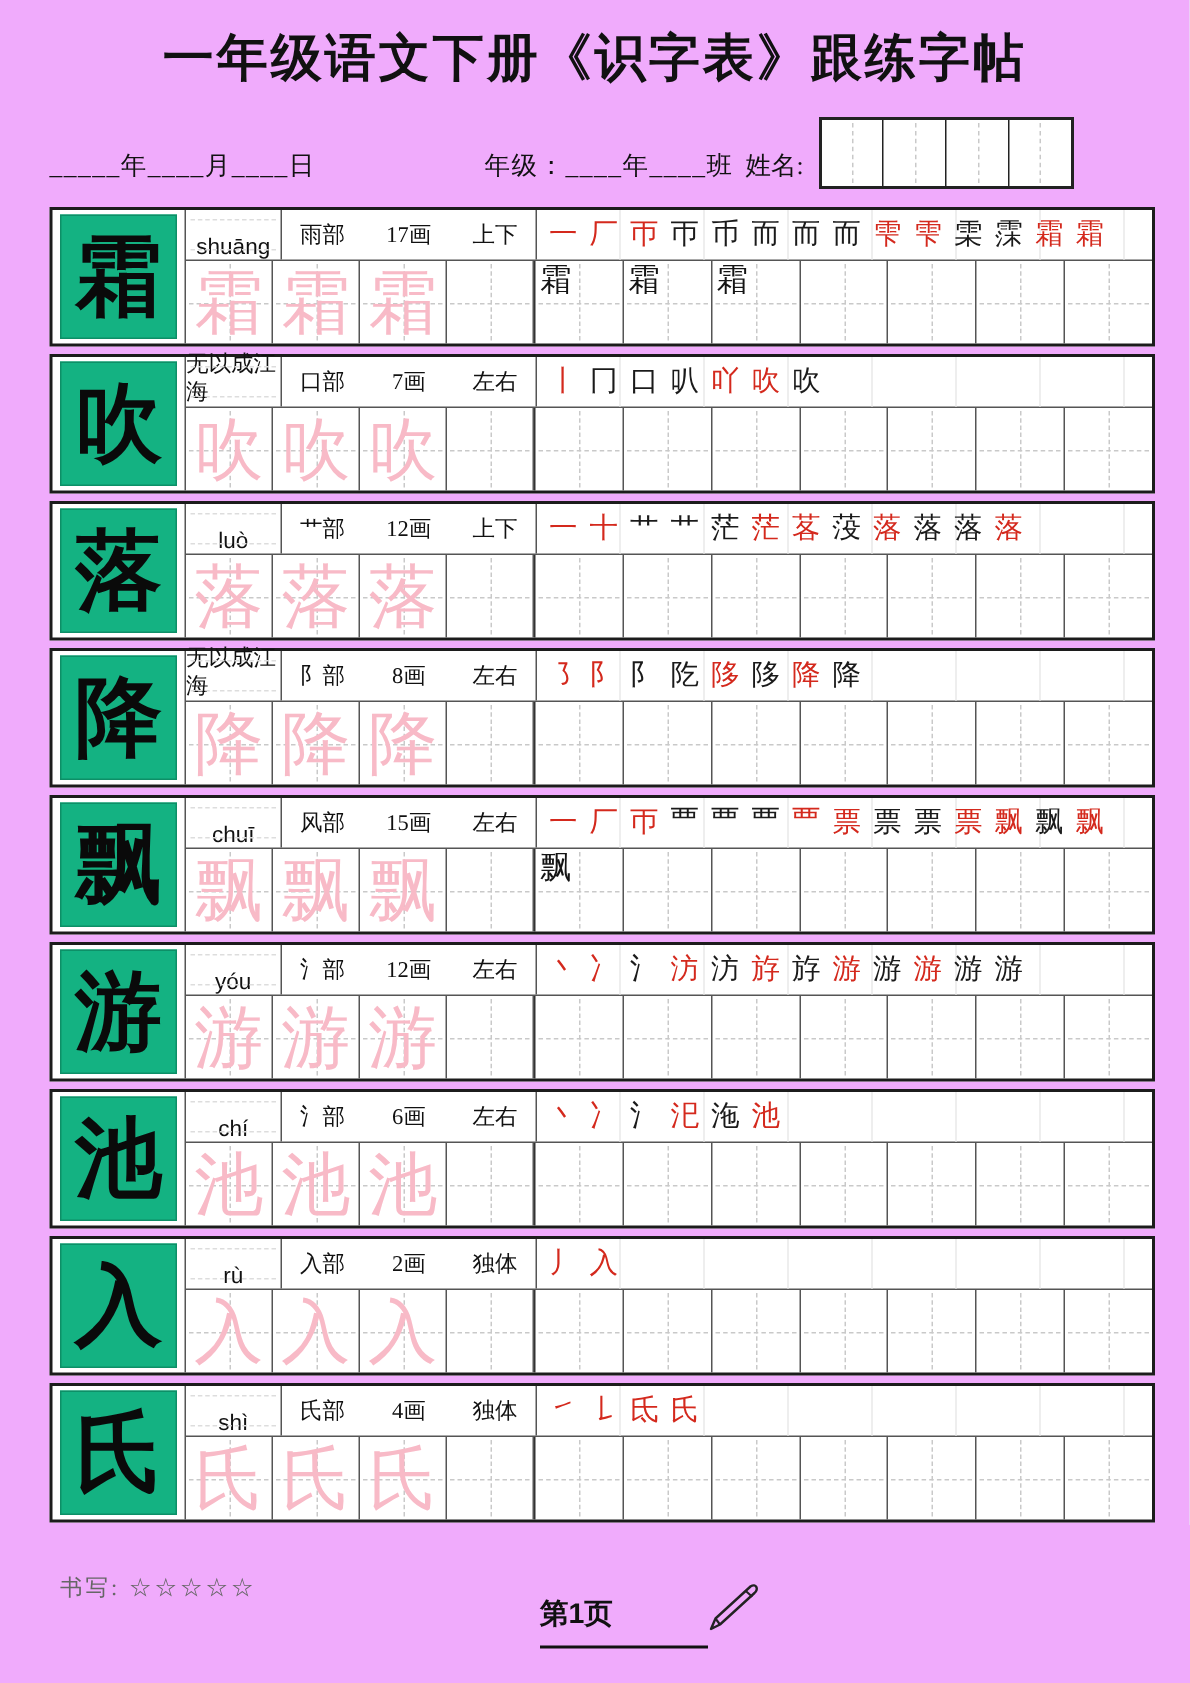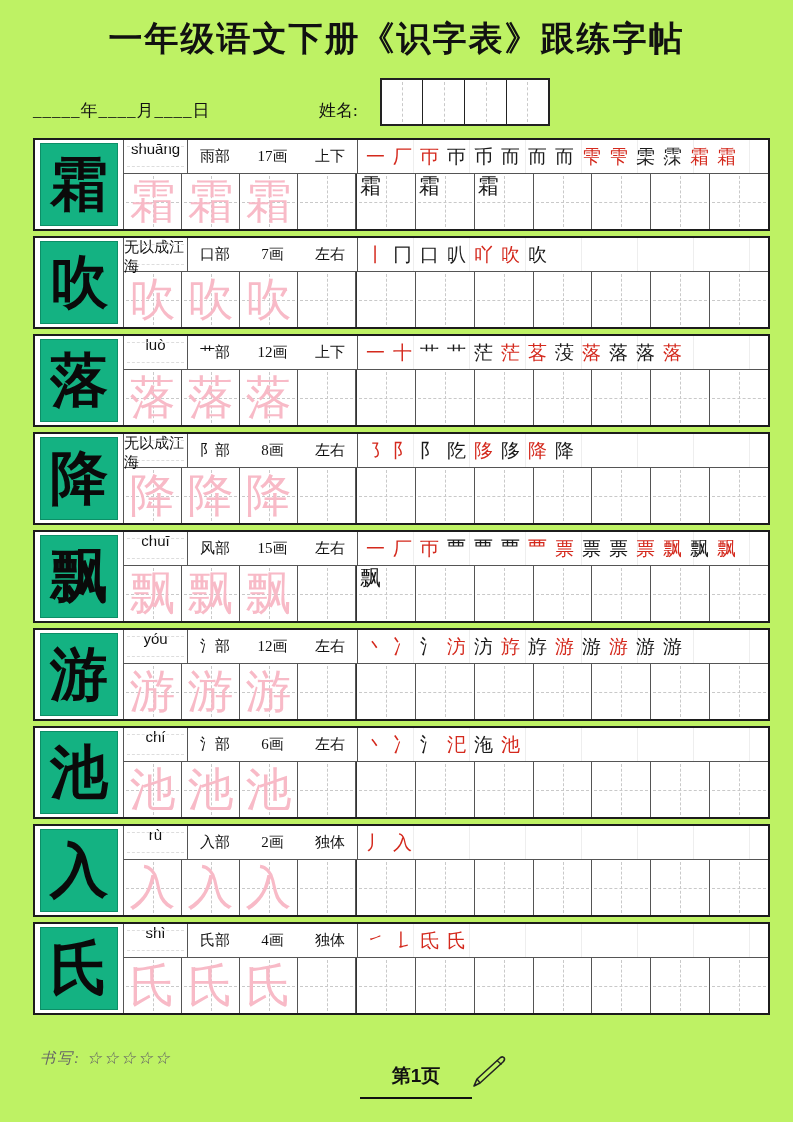"一年级语文下册《识字表》跟练字帖" .page { background: #bef264 -> #f0abfc }
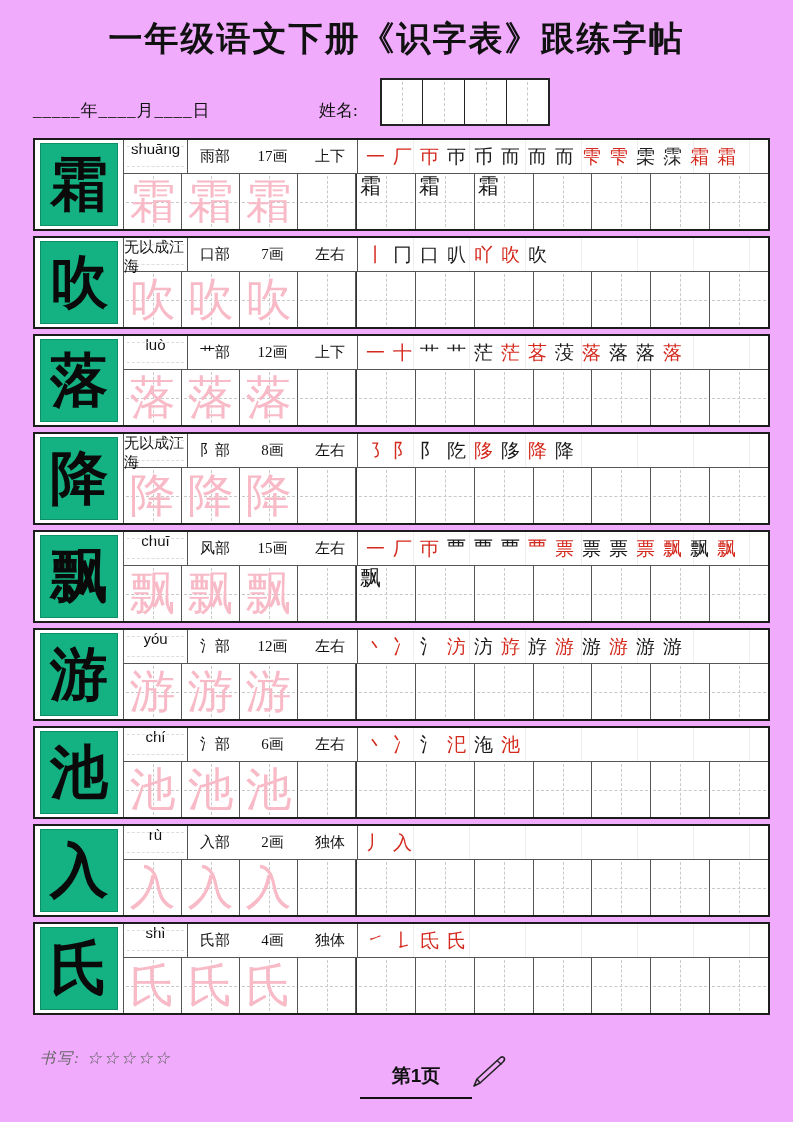"_____年____月____日" .meta-row { gap: 12px -> none }
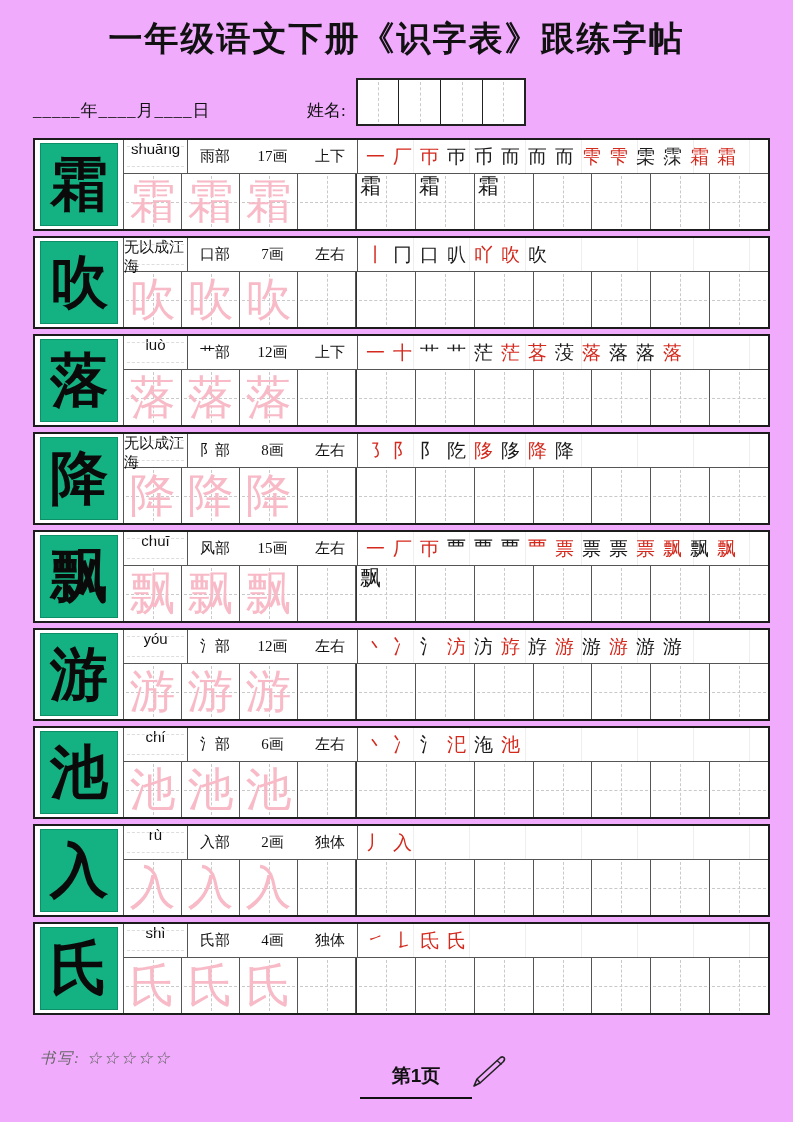"年级：____年____班" div.grade-line { html: none -> <div>年级：____年____班</div> }
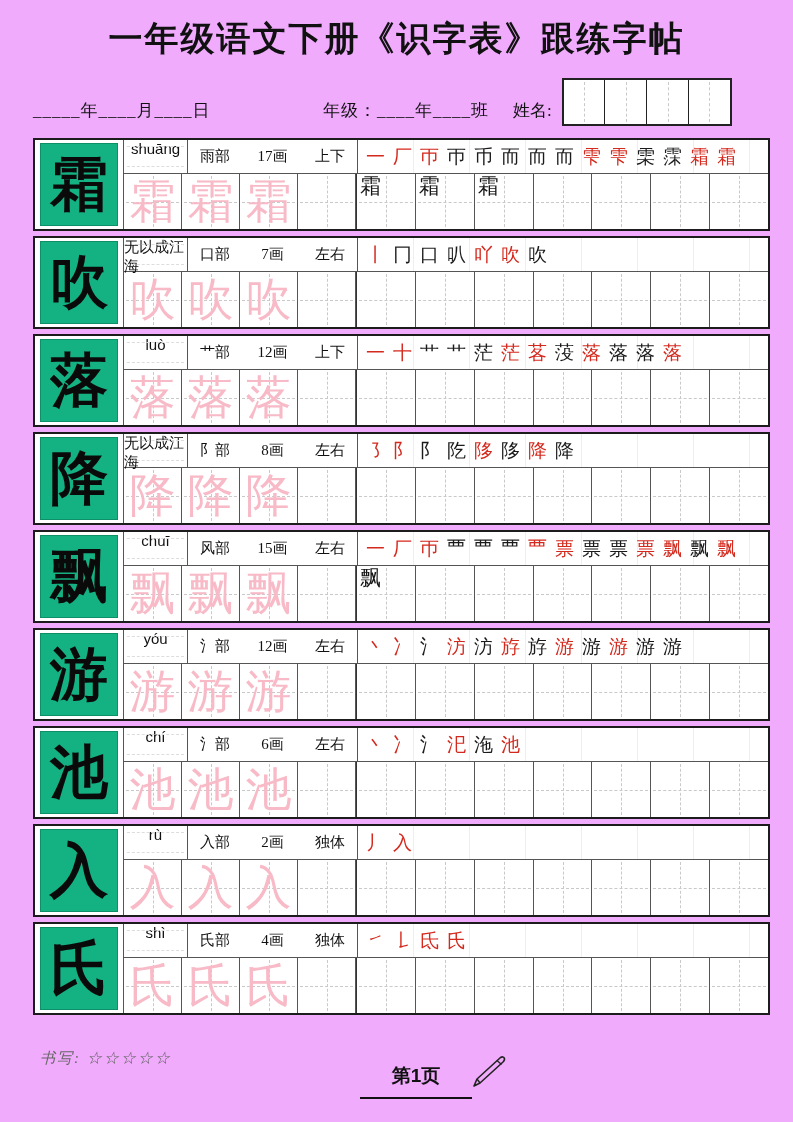"姓名:" .name-label { margin-left: 24px -> 8px }
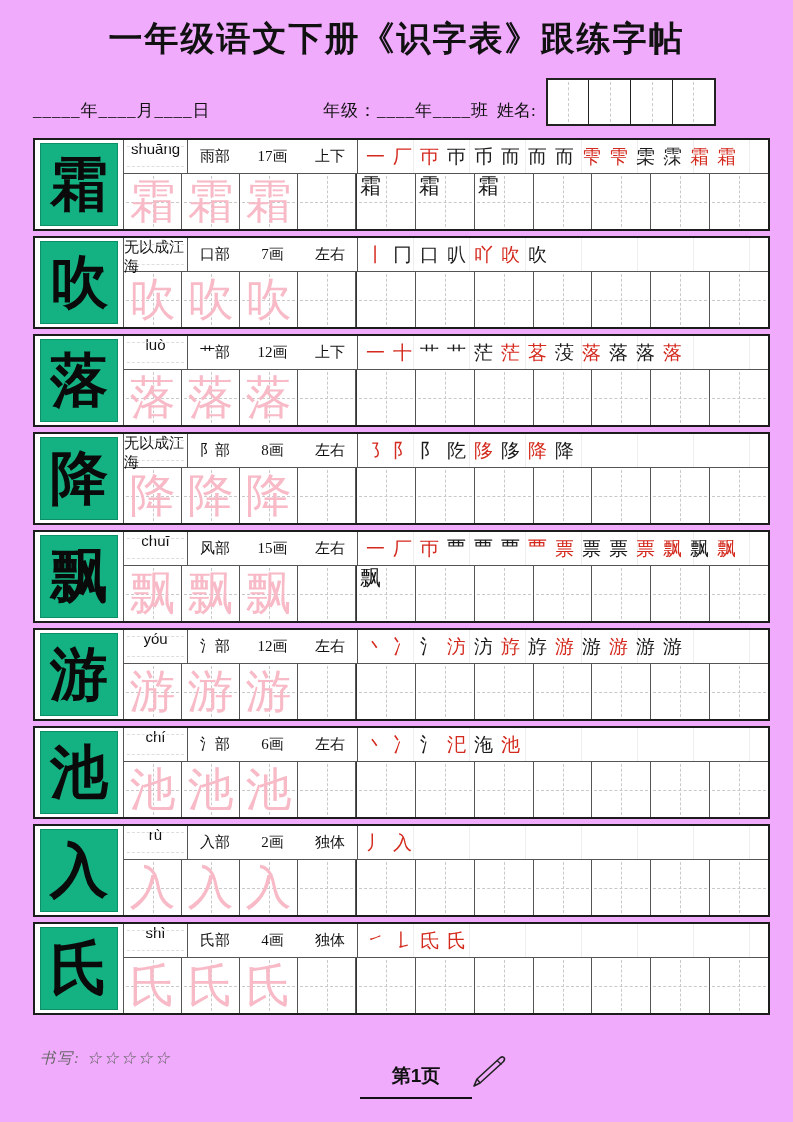"shuāng" .pinyin-cell { align-items: flex-start -> flex-end }
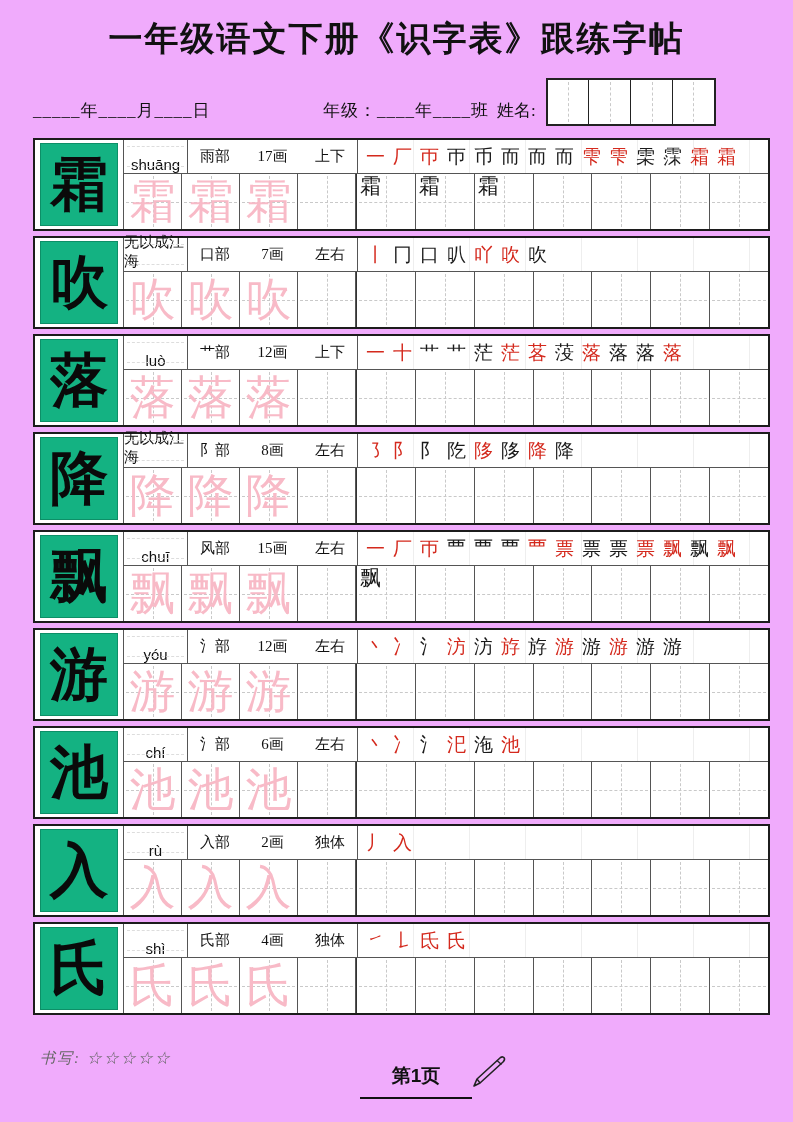"书写: ☆☆☆☆☆" .rating { font-style: italic -> none }
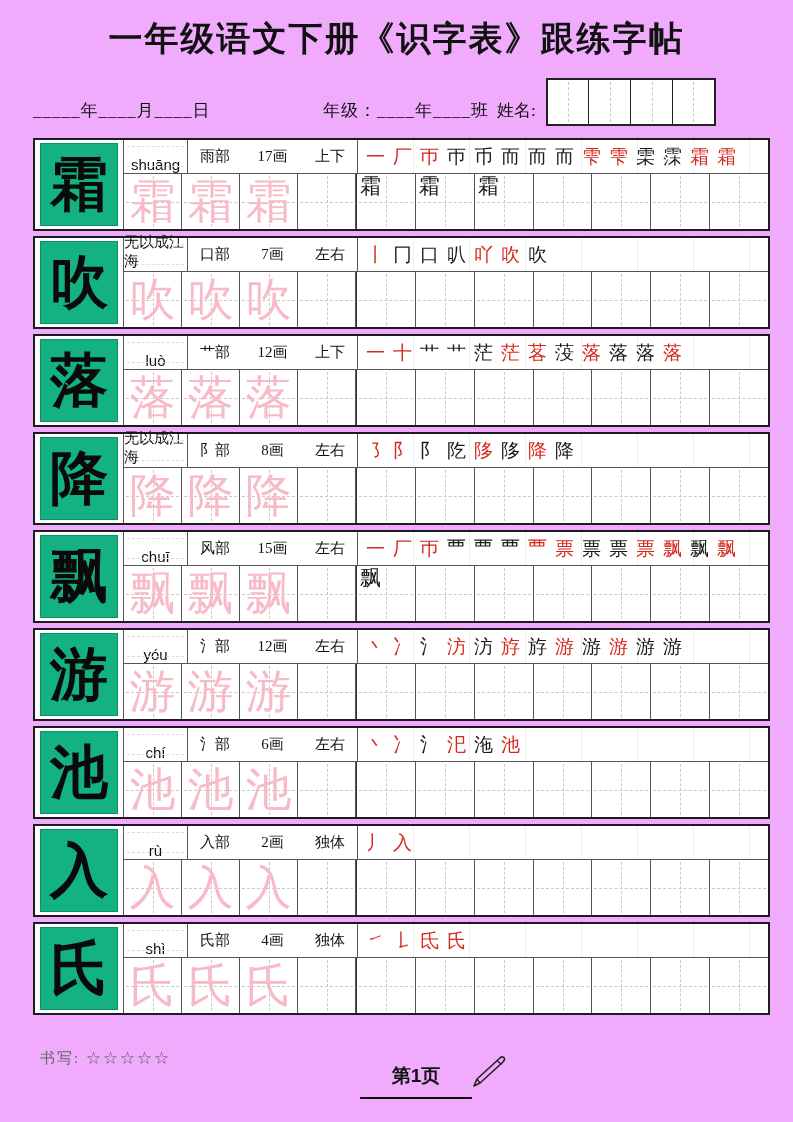"第1页" .page-box { text-align: center -> left }
